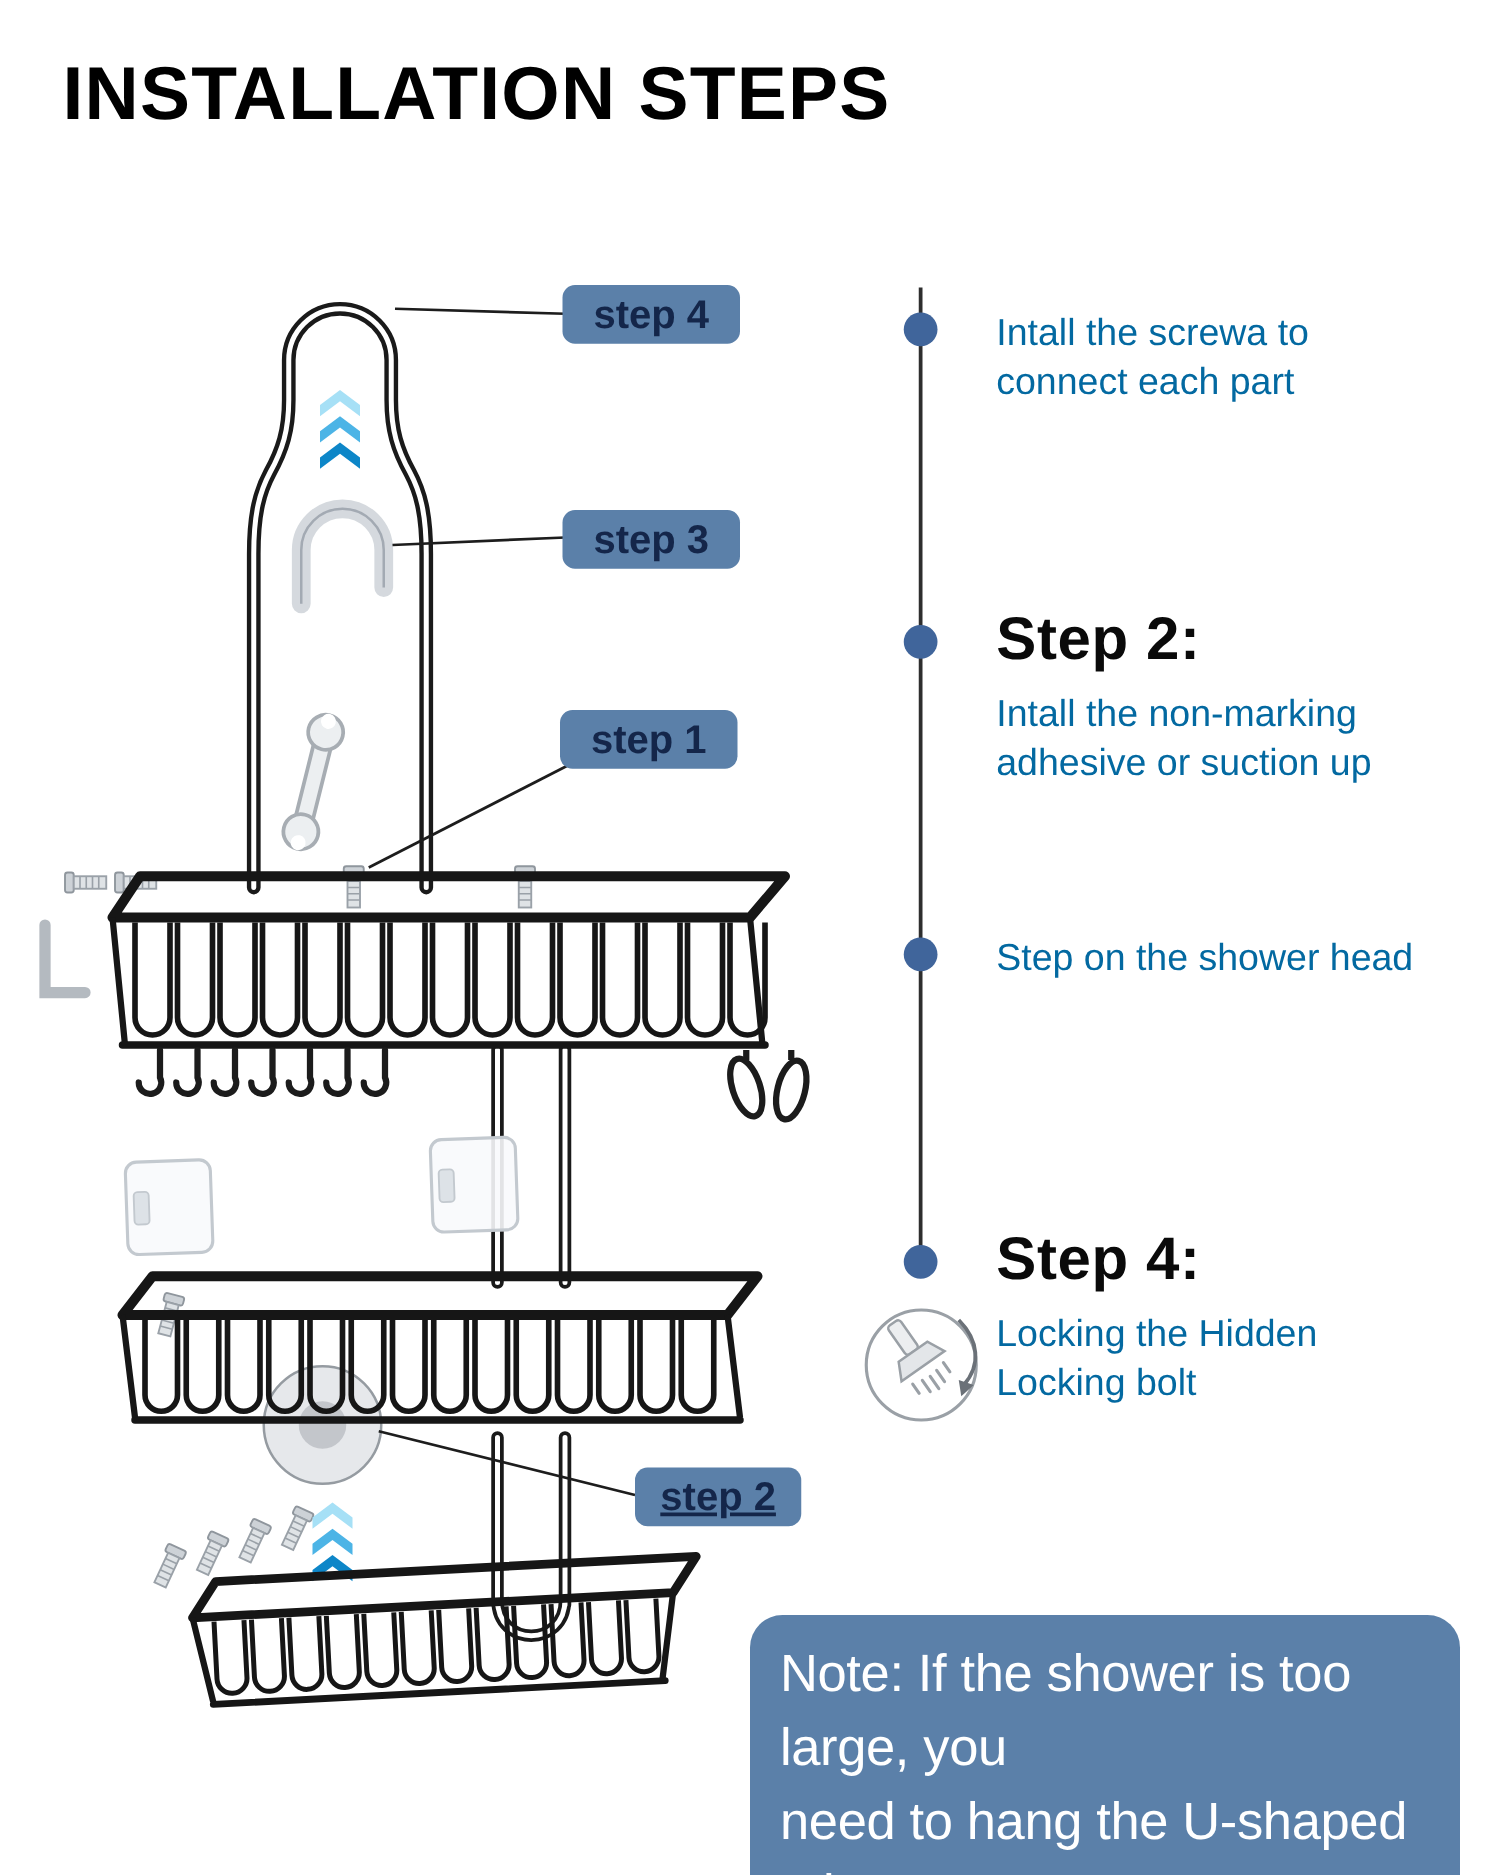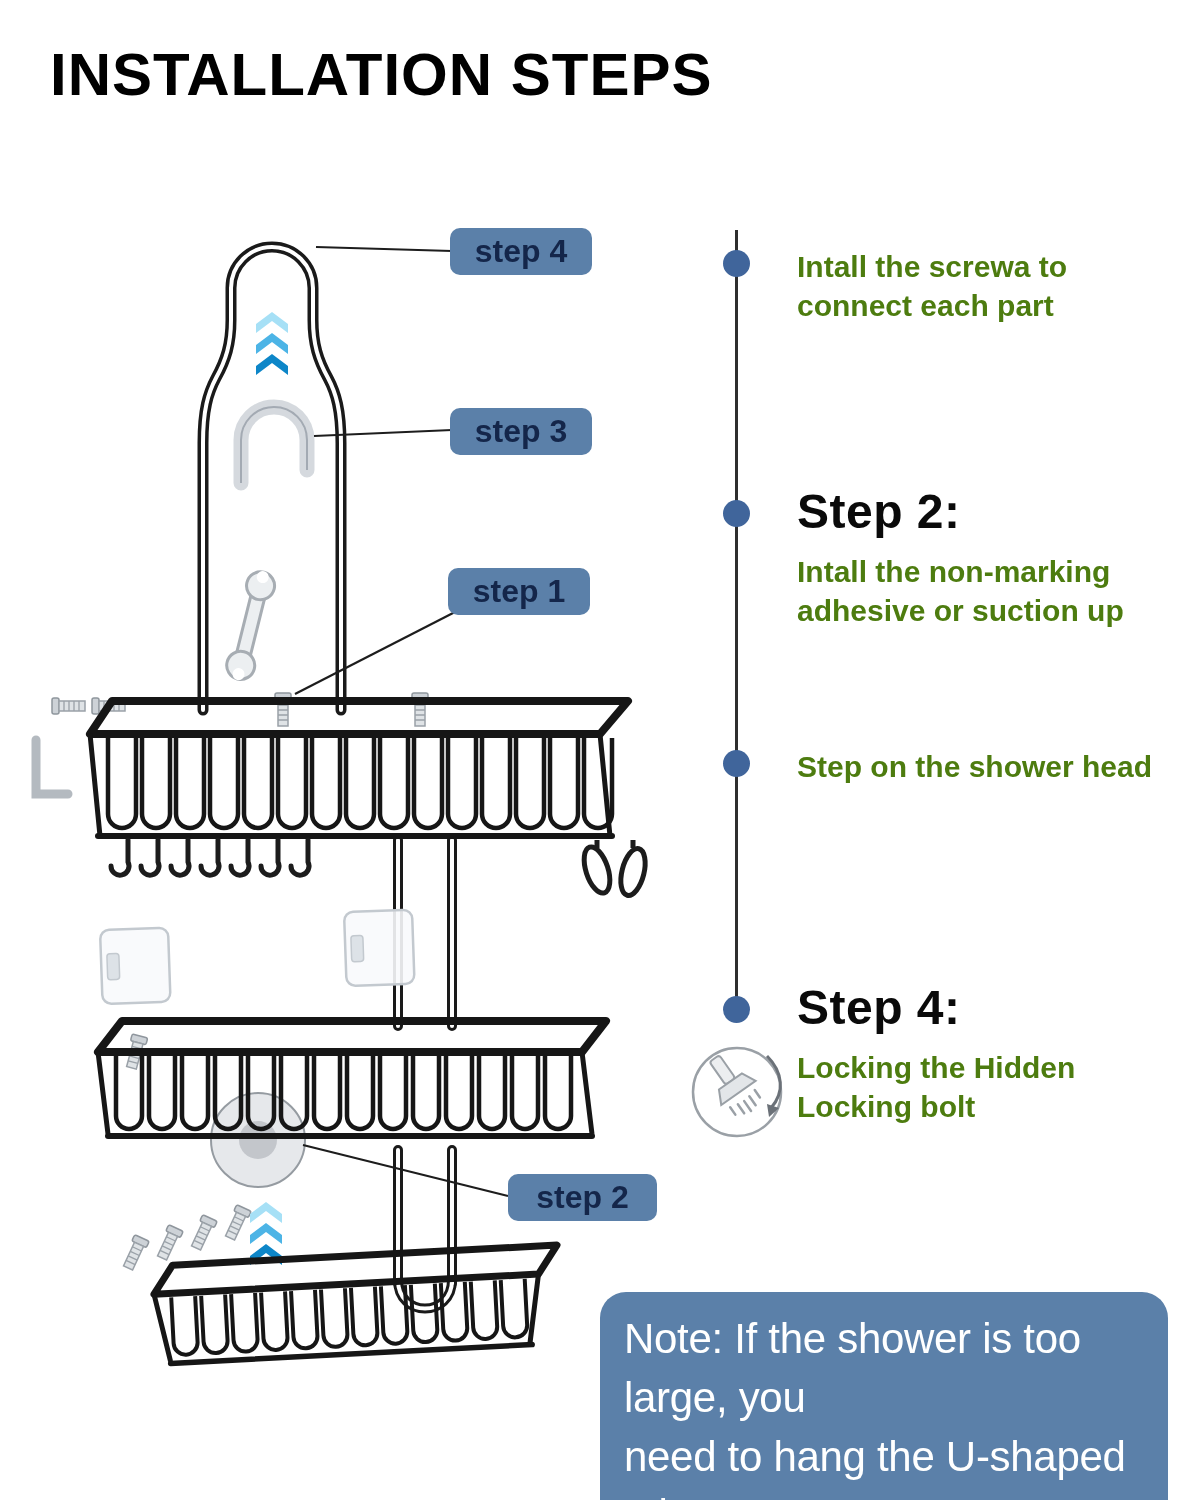"Intall the screwa to" .step p { color: #4d7c0f -> #0369a1; font-weight: bold -> none }
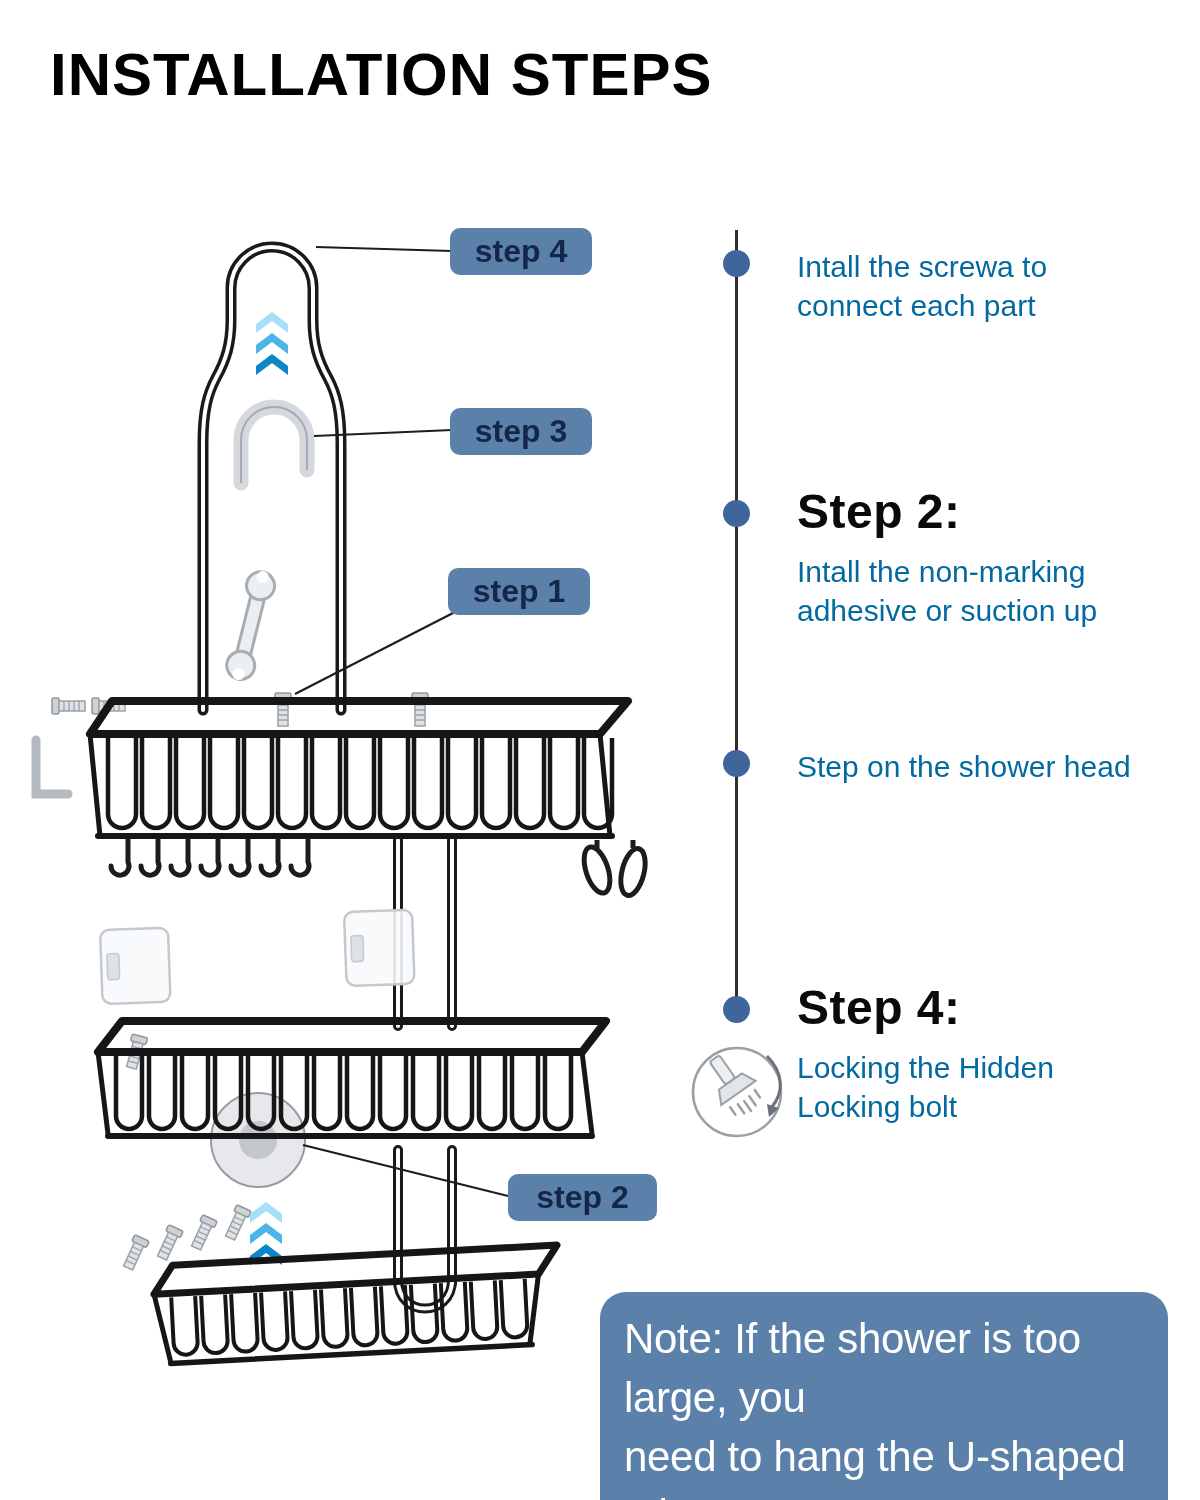"step 2" .pill-2 { text-decoration: none -> underline; width: 149px -> 133px }
